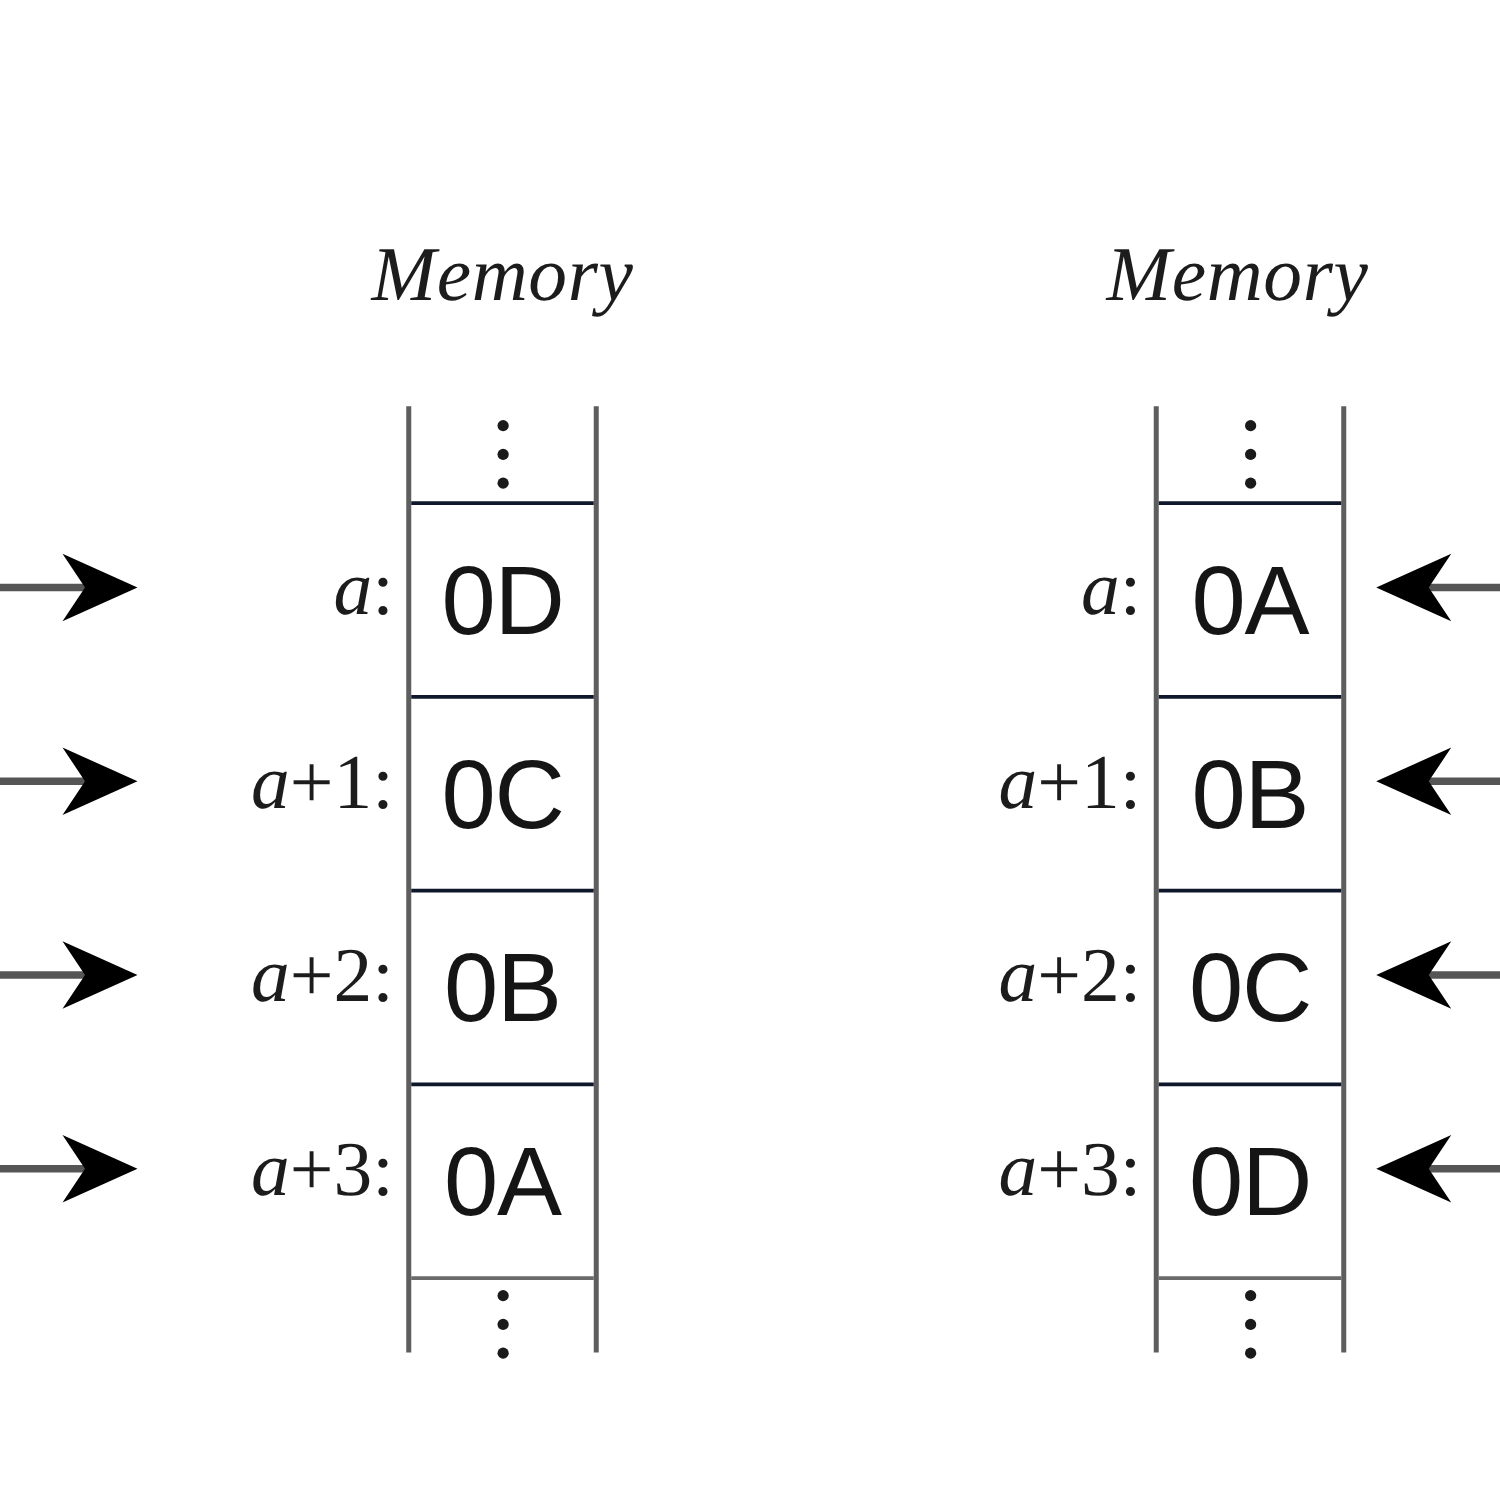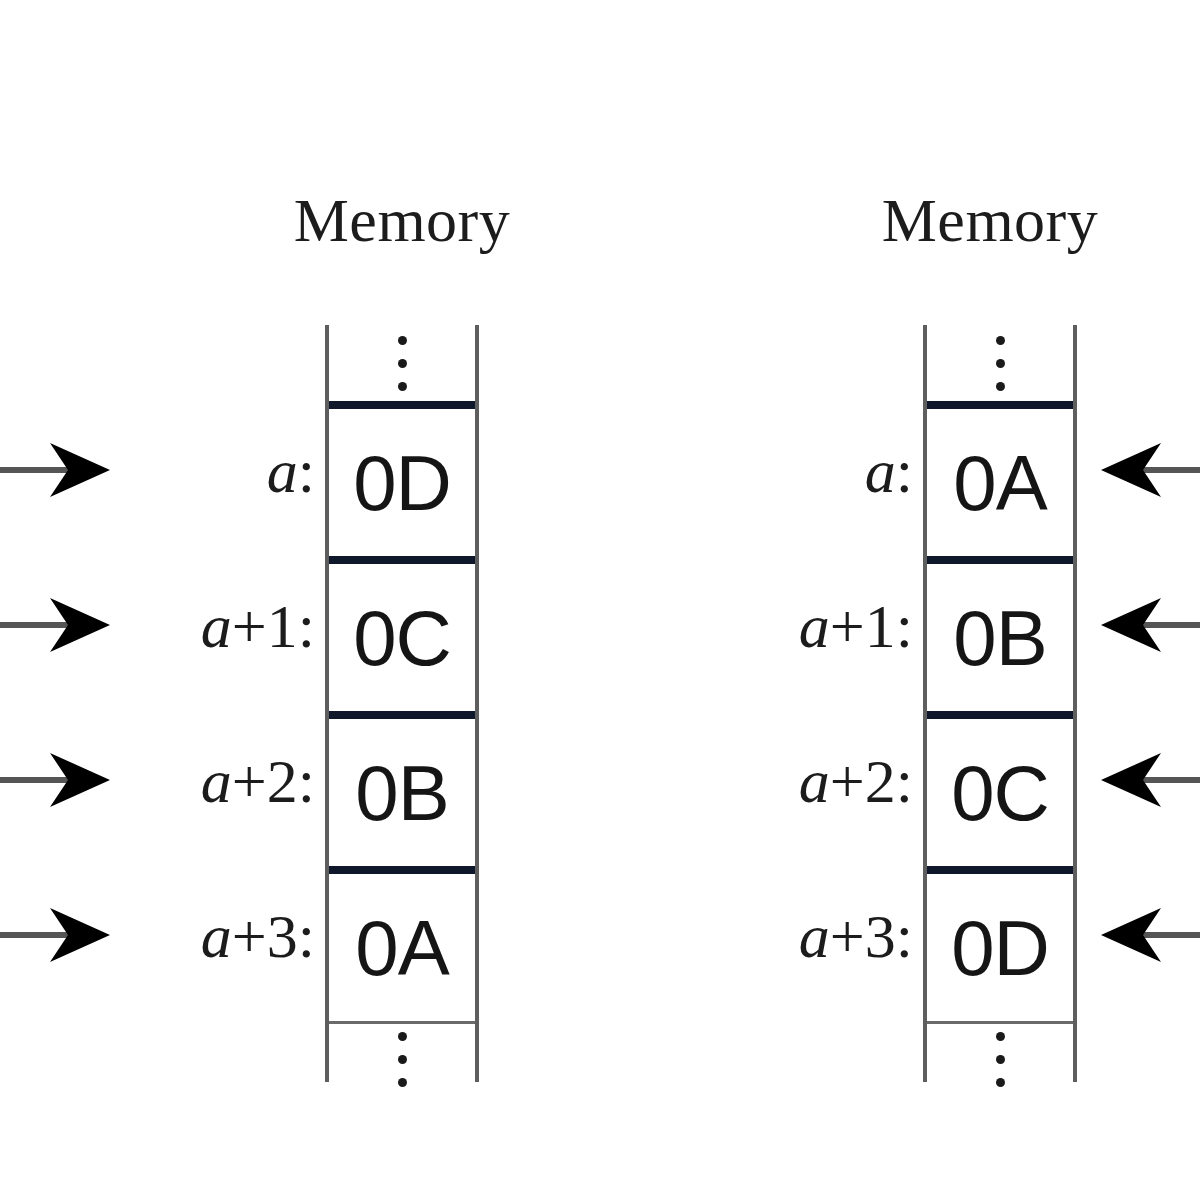"Memory" .mem-title { font-style: none -> italic }
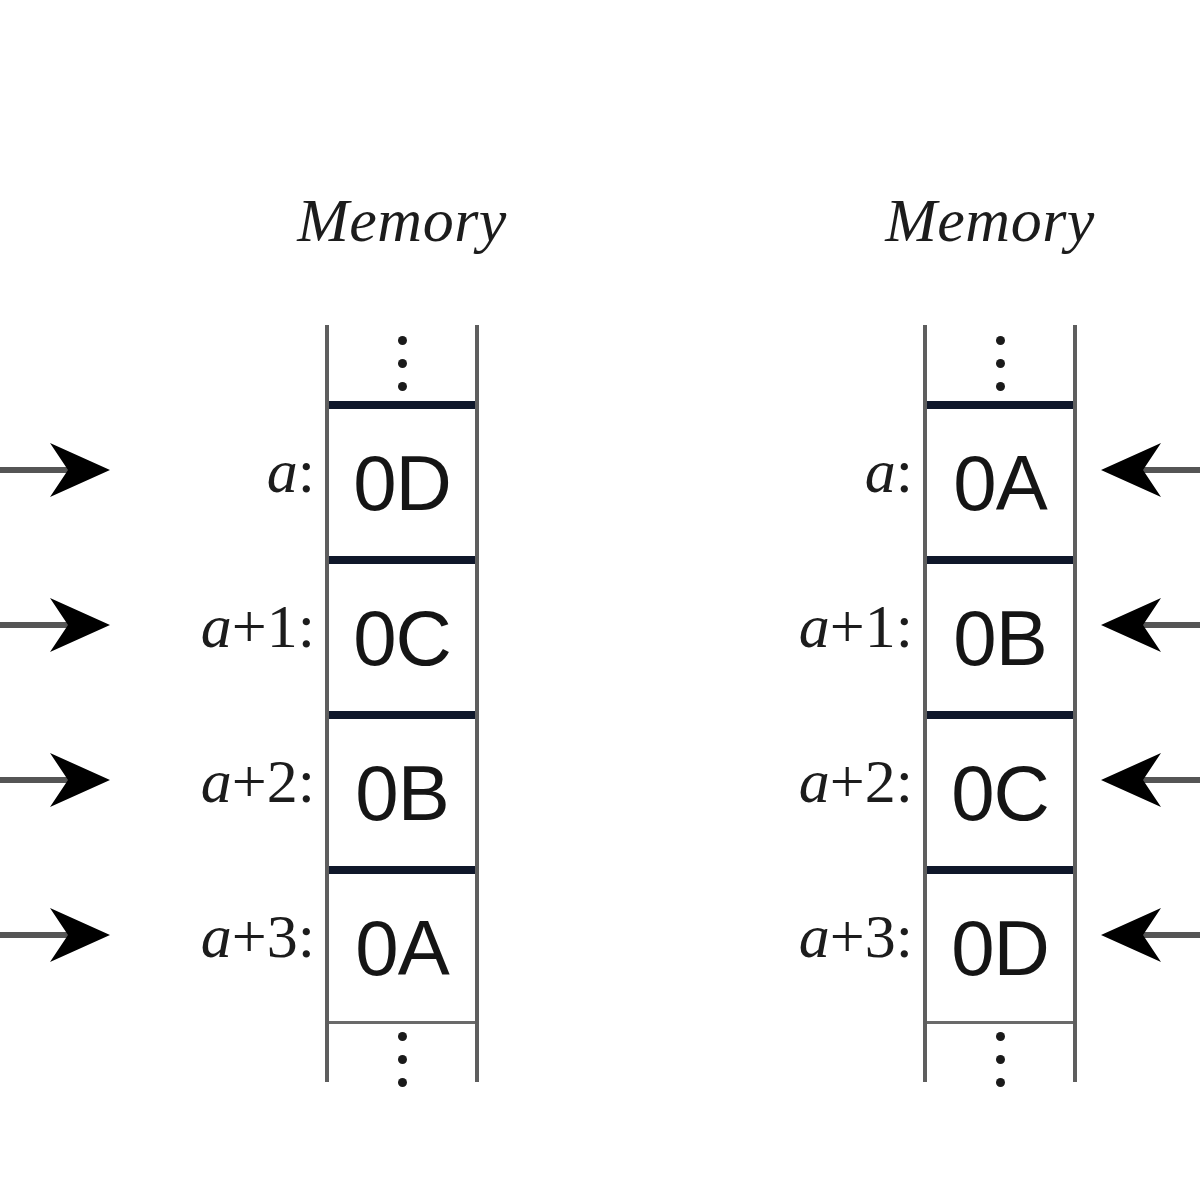"0D" .mem-cell { border-top: 8px solid #0f172a -> 3px solid #0f172a }
